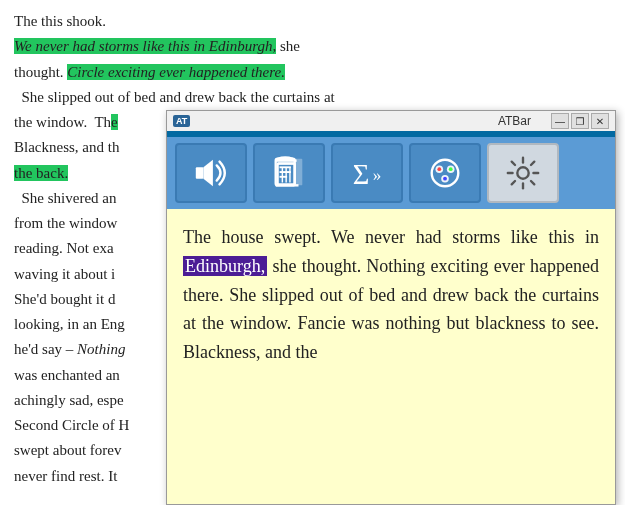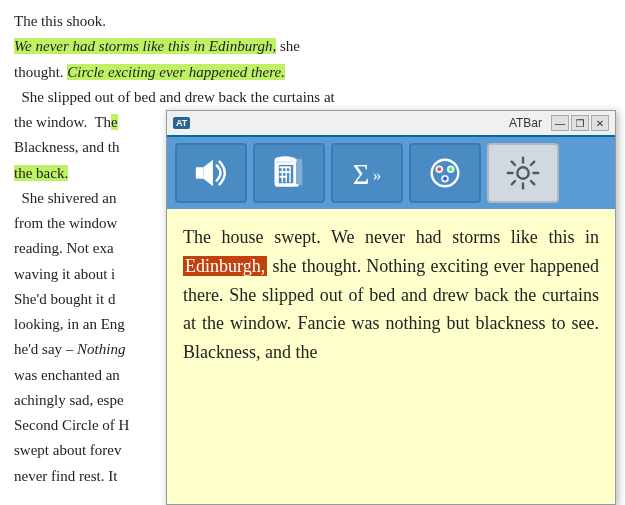"We never had storms like" .bg-text .selected-blue { background: #bef264 -> #22c55e }
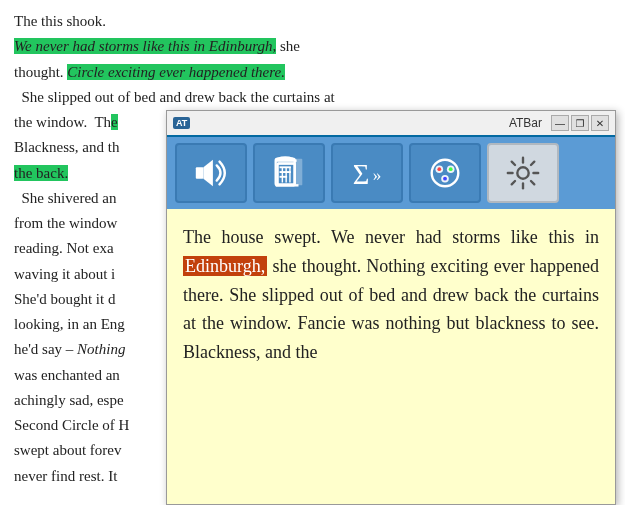"AT" .atbar-titlebar { border-bottom: 2px solid #0369a1 -> 6px solid #0369a1; gap: 9px -> 20px }
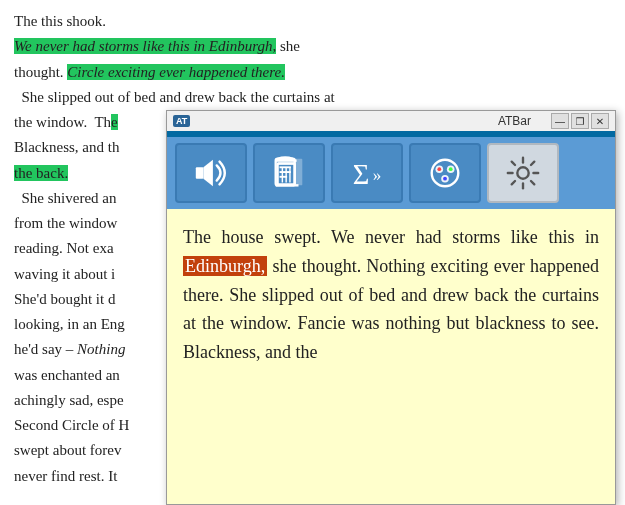"Edinburgh," .atbar-content .highlight-edinburgh { background: #c2410c -> #4c1d95 }
